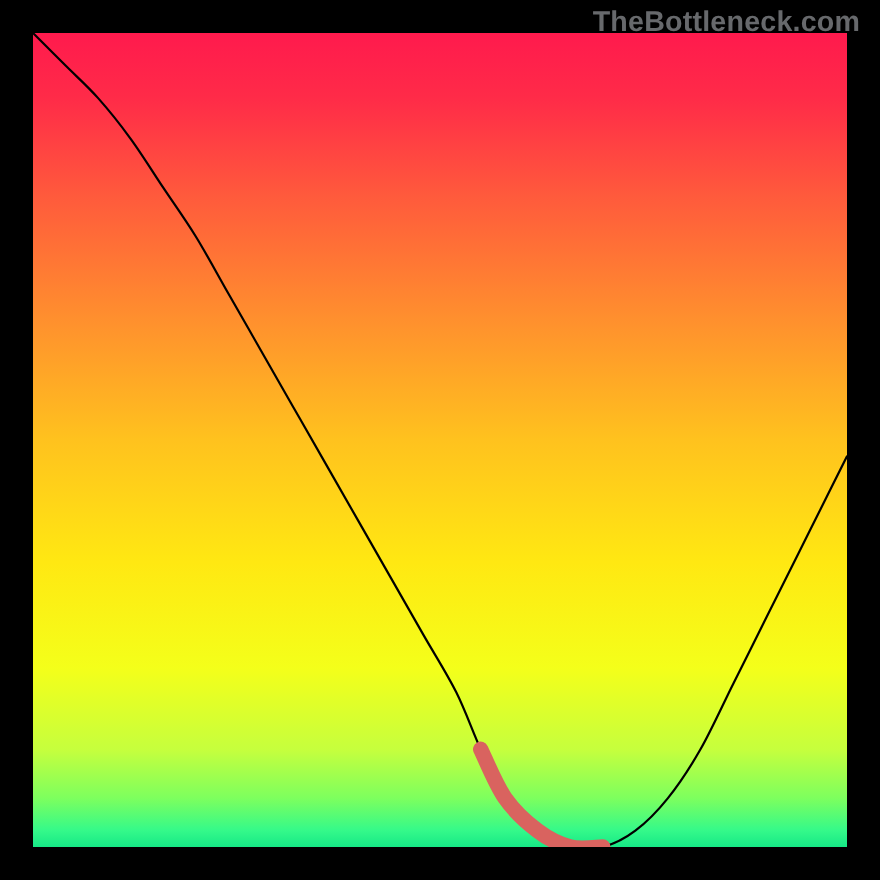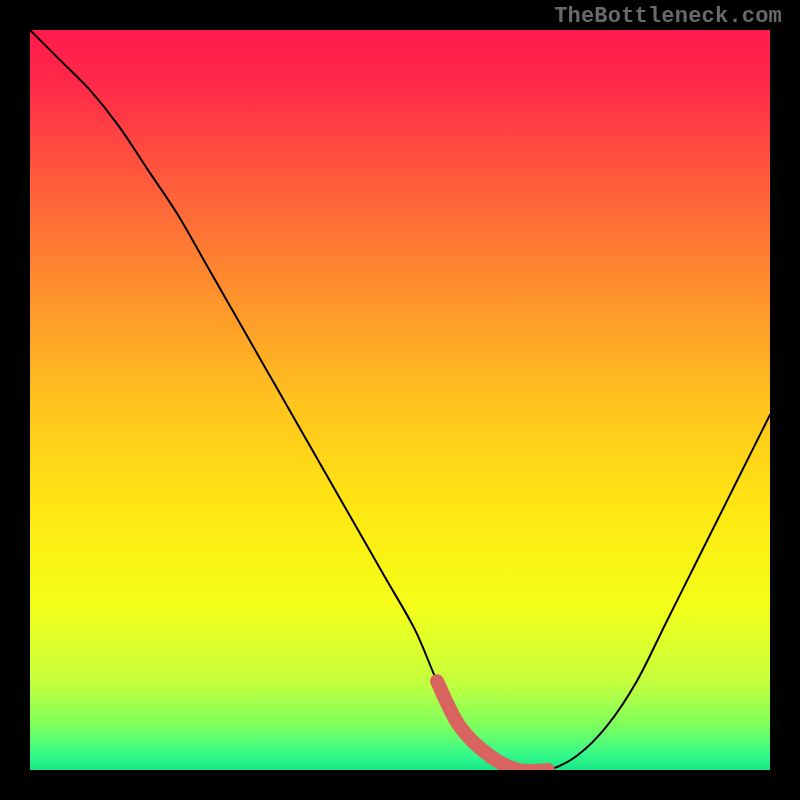"TheBottleneck.com" .watermark { font-family: Liberation Mono, monospace -> Liberation Sans, sans-serif; font-size: 22px -> 26px }
